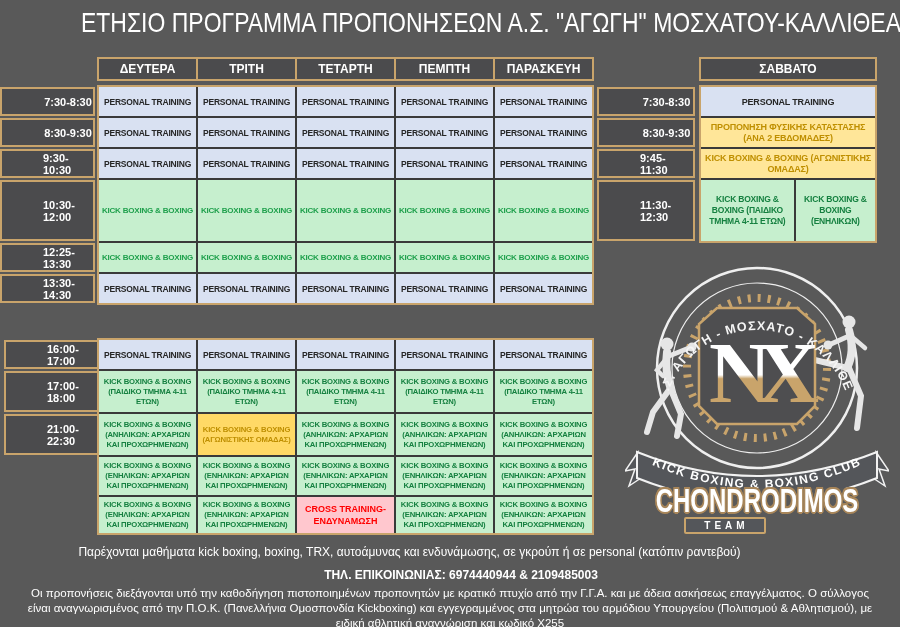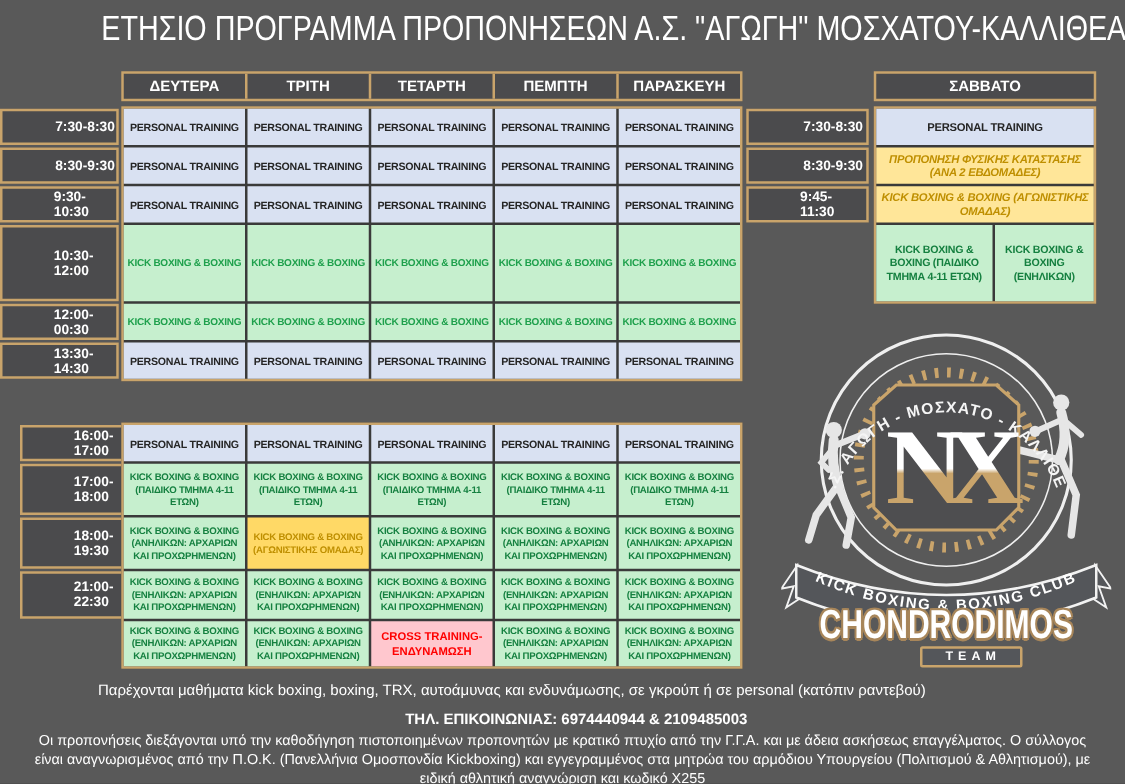"ΠΡΟΠΟΝΗΣΗ ΦΥΣΙΚΗΣ ΚΑΤΑΣΤΑΣΗΣ (ΑΝΑ 2" #sat-block .team { font-style: italic -> none }
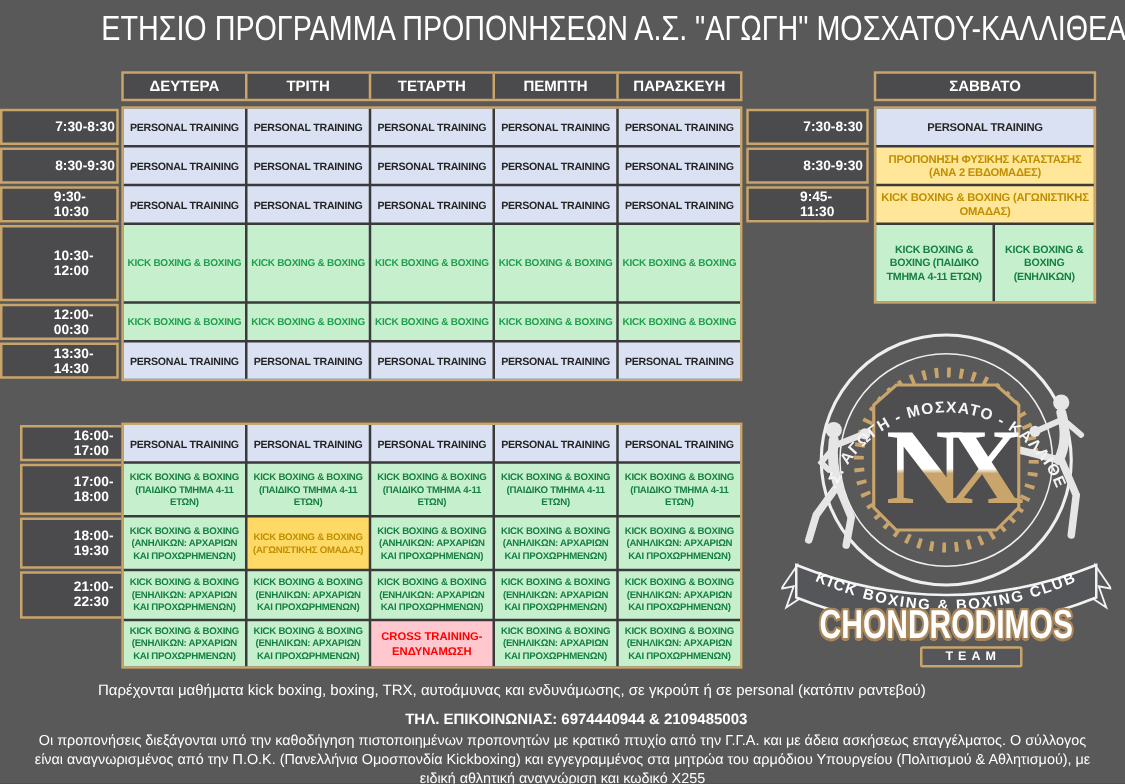"11:30-12:30" div.tcell { html: none -> <div>11:30-12:30</div> }
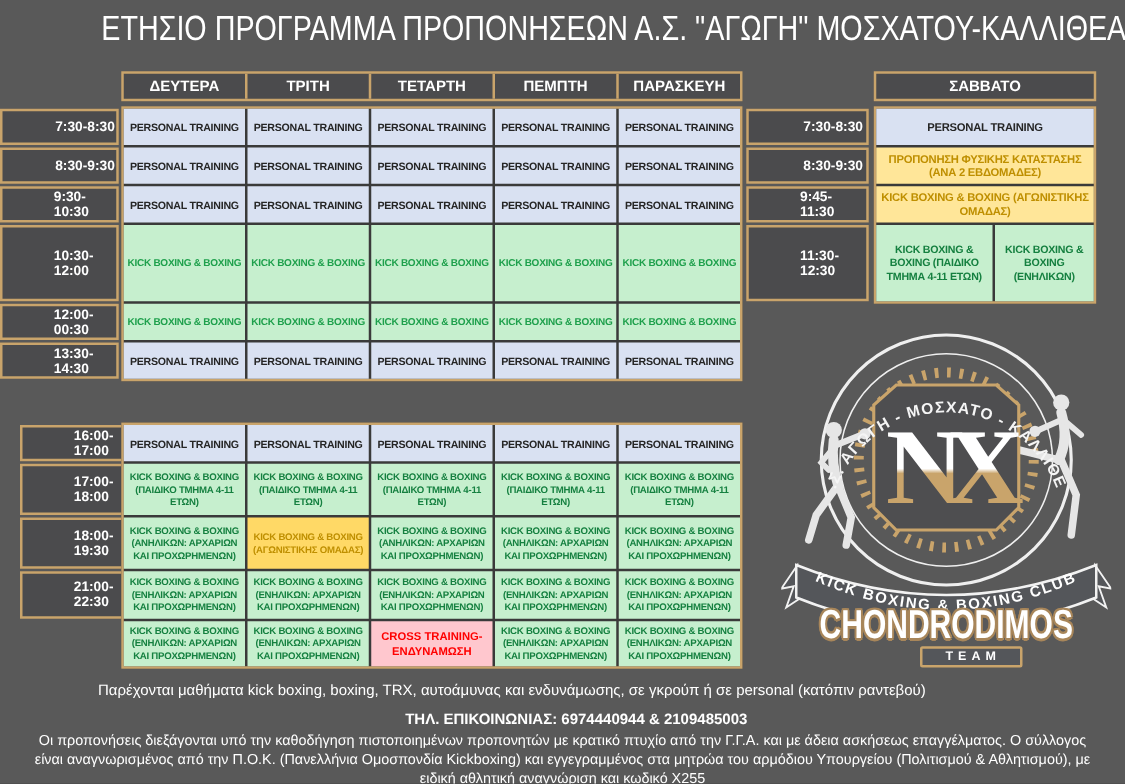"12:00-00:30" div.tcell { text: 12:00-00:30 -> 12:25-13:30 }
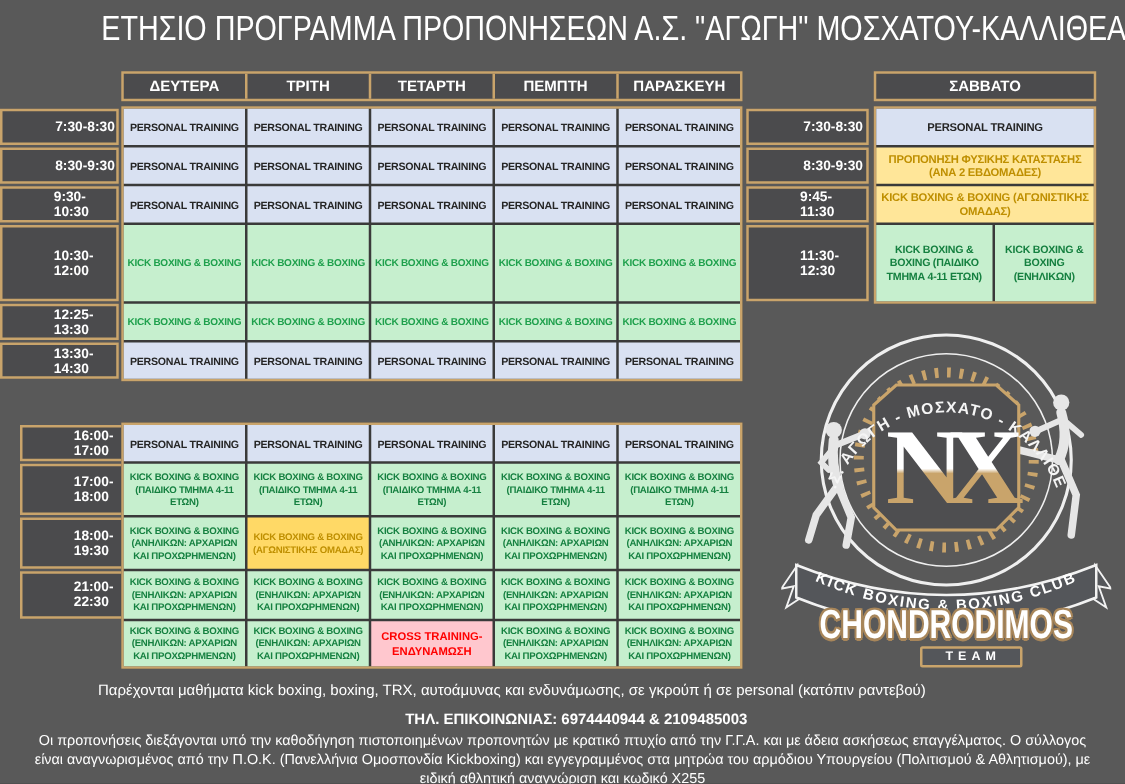"16:00-17:00" #evening-times { left: 16px -> 4px }
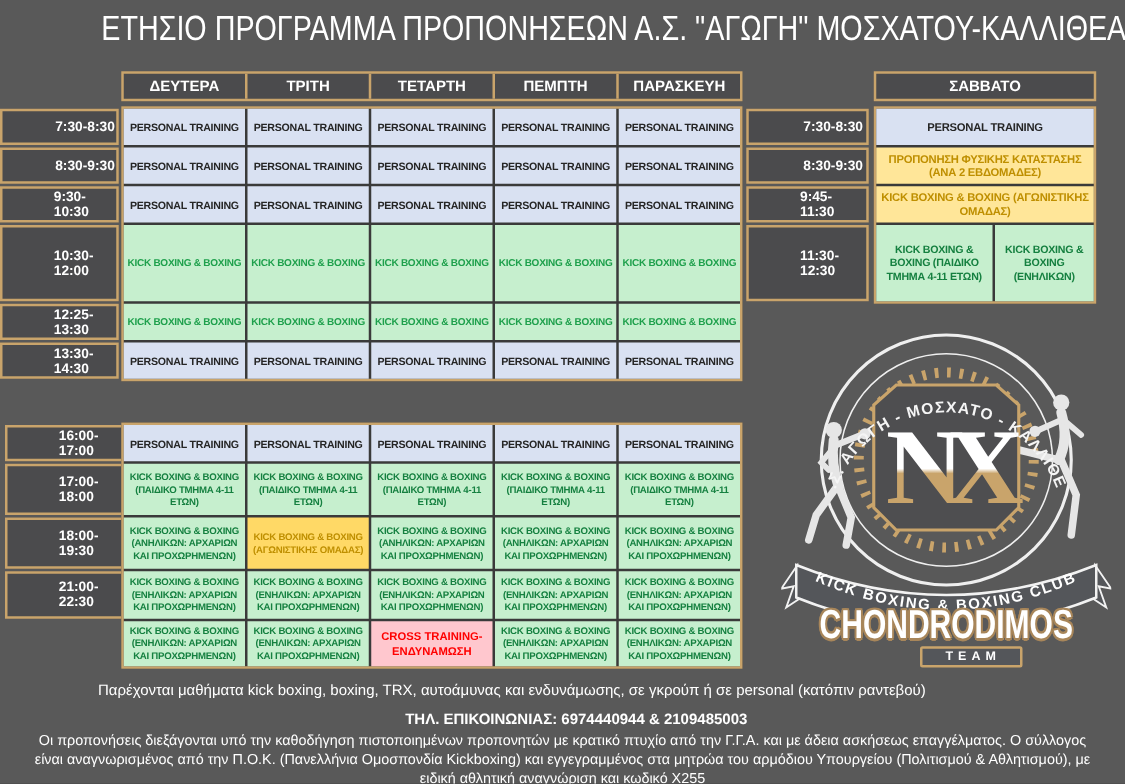"18:00-19:30" div.tcell { html: <div>18:00-19:30</div> -> none }
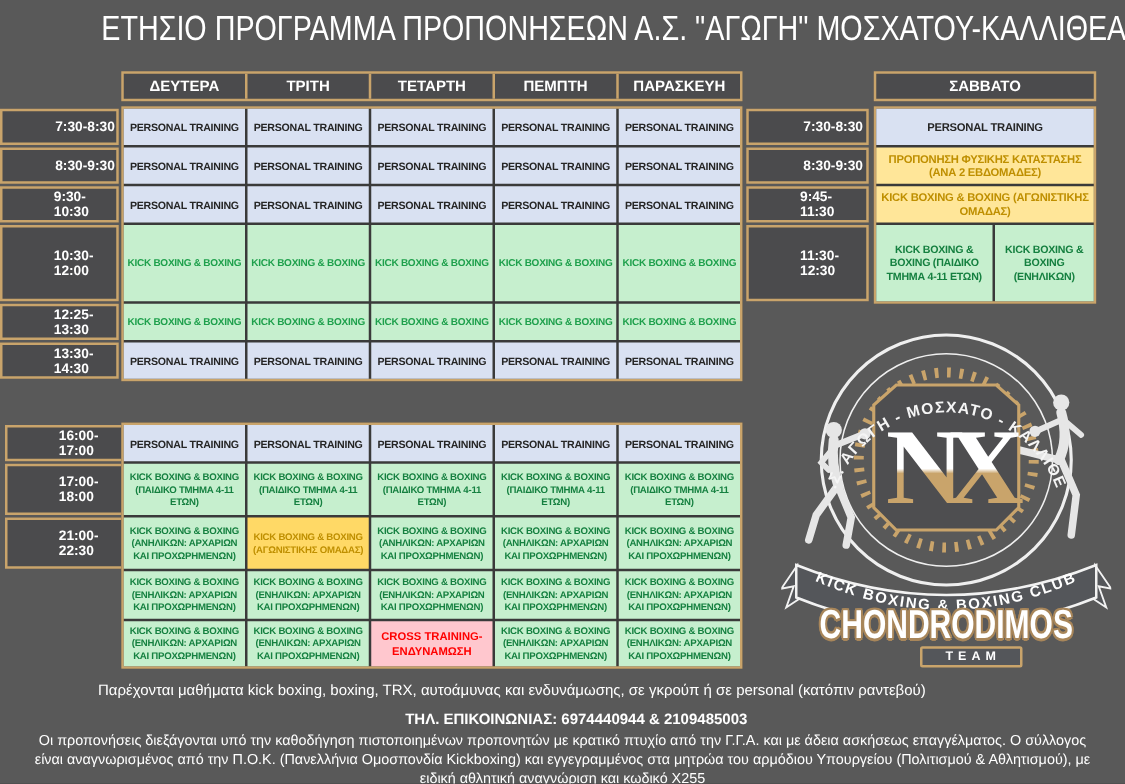"TEAM" .teambox { left: 736px -> 684px }
